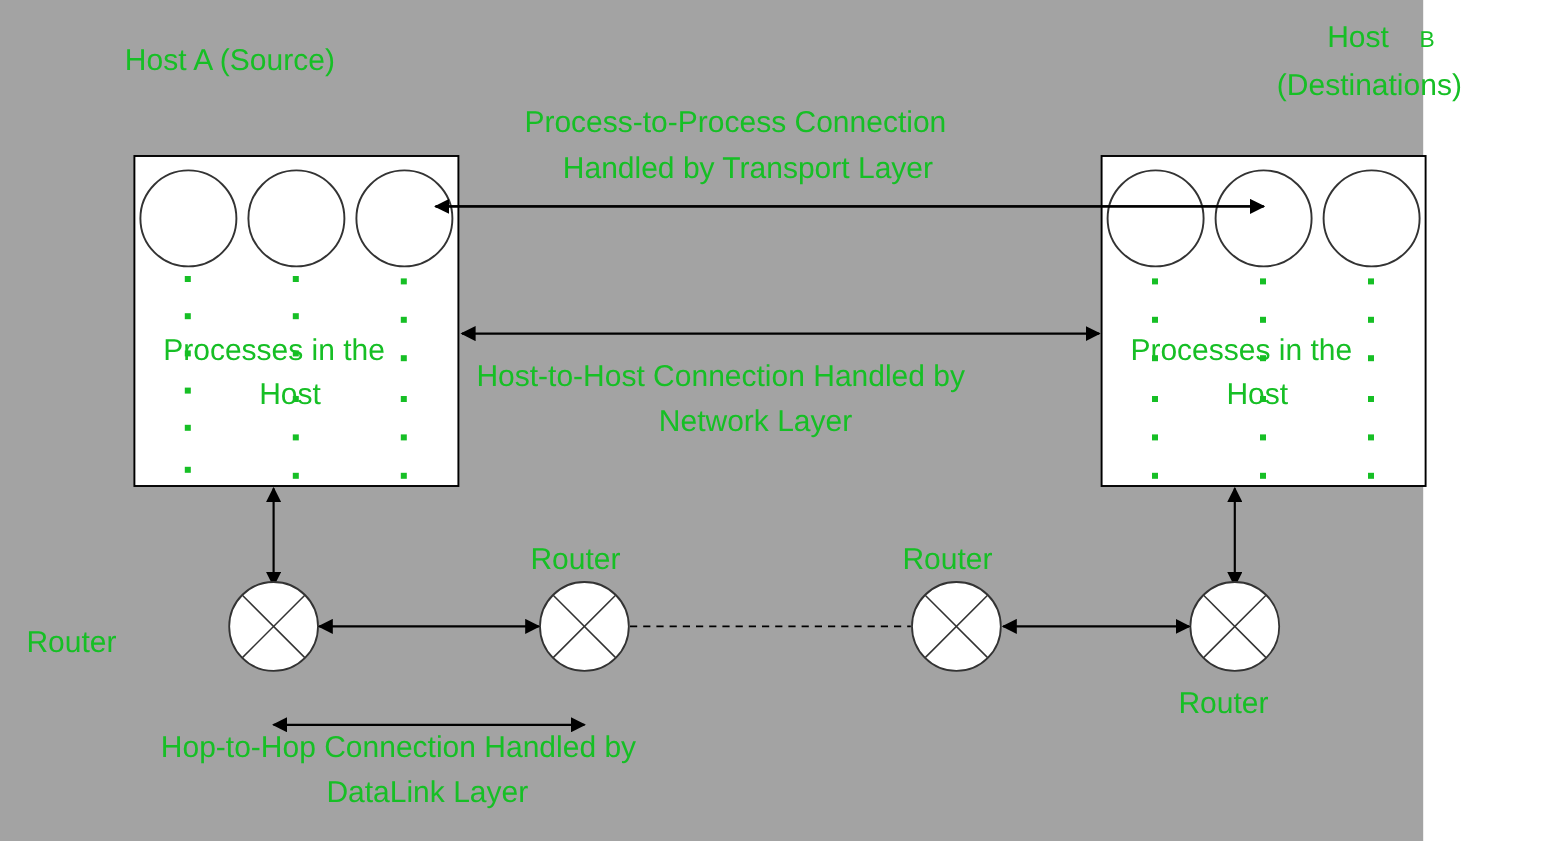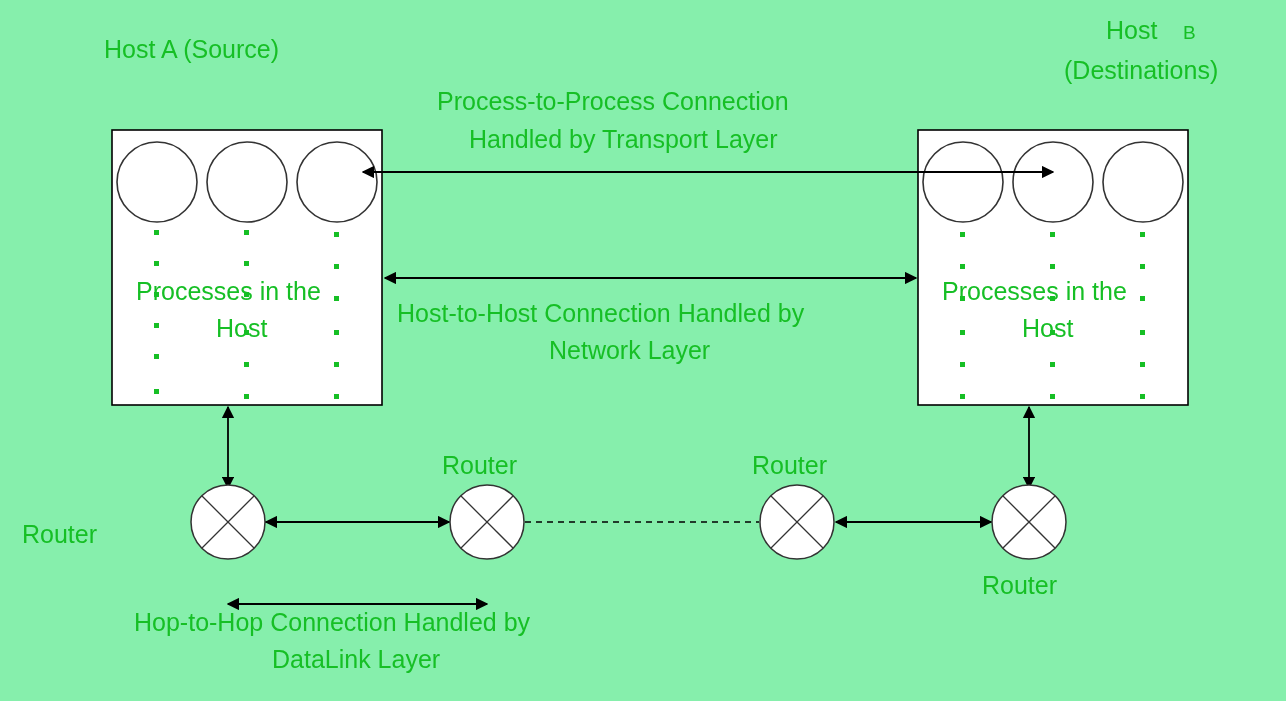"Host A (Source)" #diagram-root { background: #86efac -> #a3a3a3; width: 1286px -> 1186px }
